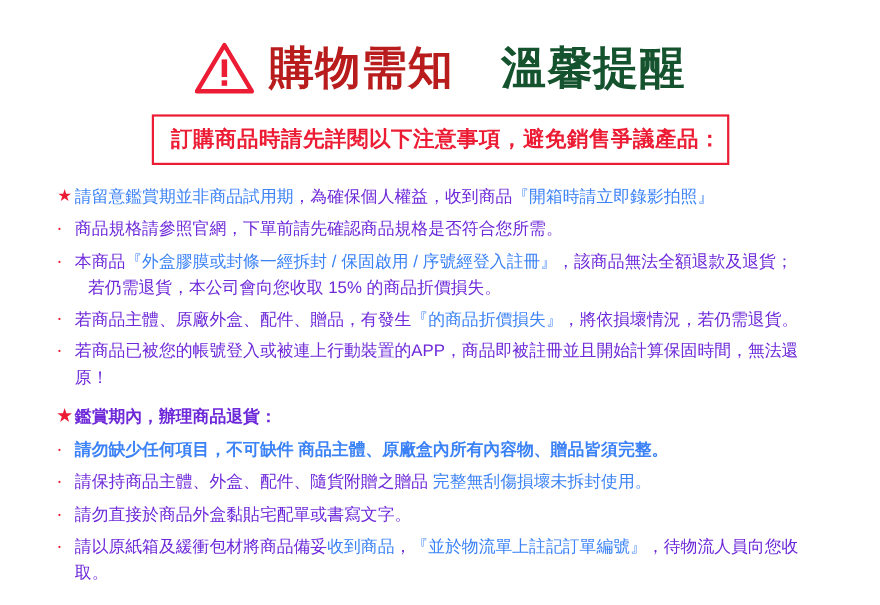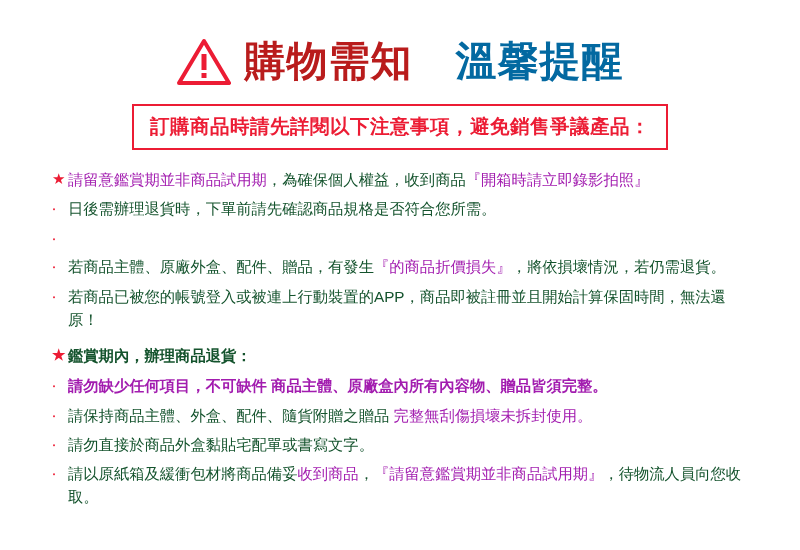"溫馨提醒" .title .t-blue { color: #0369a1 -> #14532d }
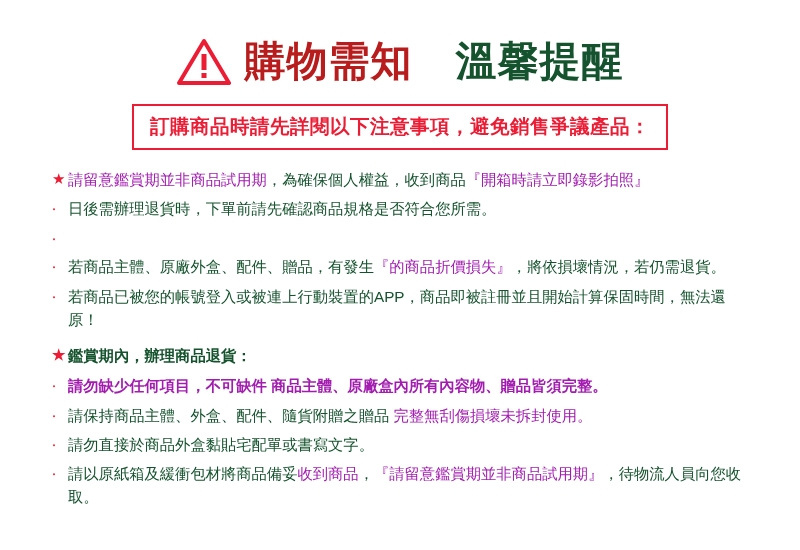"訂購商品時請先詳閱以下注意事項，避免銷售爭議產品：" .subtitle { padding: 7px 16px 8px 16px -> 7px 5px 8px 16px }
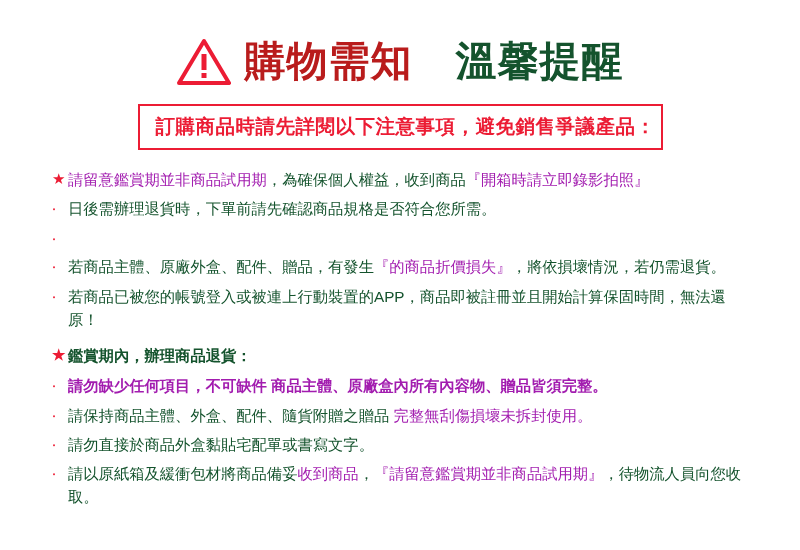"請留意鑑賞期並非商品試用期" .red { color: #a21caf -> #3b82f6 }
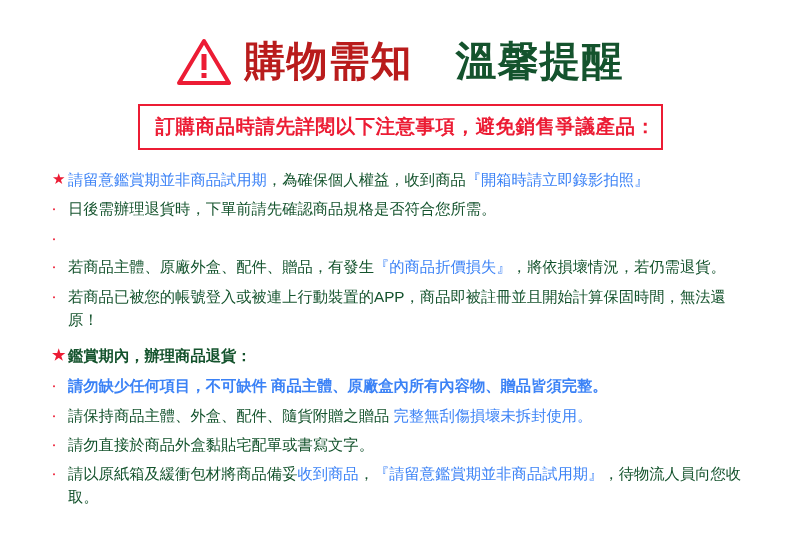"，為確保個人權益，收到商品" .dark { color: #14532d -> #6d28d9 }
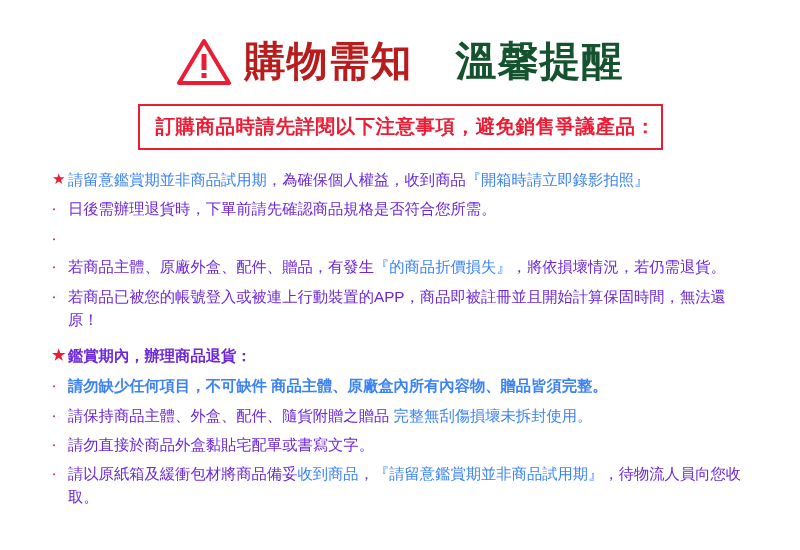"日後需辦理退貨時，下單前請先確認商品規格是否符合您所需。" span.dark { text: 日後需辦理退貨時 -> 商品規格請參照官網 }
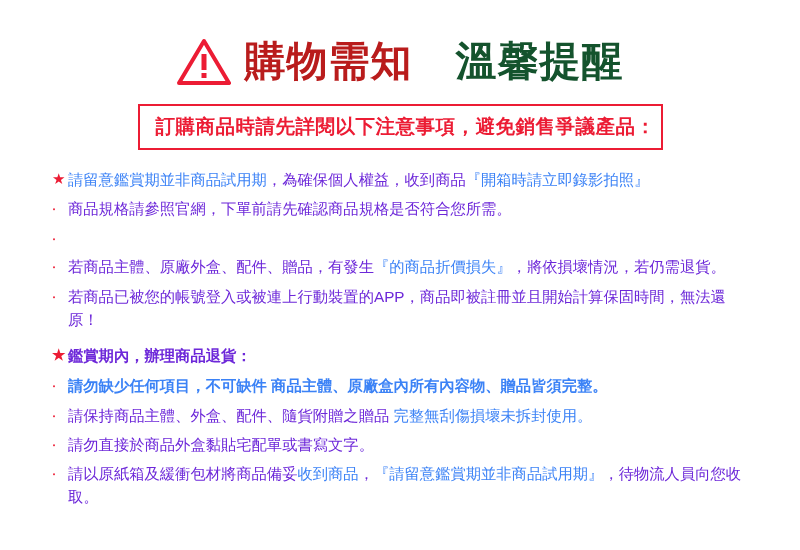"本商品『外盒膠膜或封條一經拆封 / 保固啟用 /" span { html: none -> <span><span>本商品</span><span>『外盒膠膜或封條一經拆封 / 保固啟用 / 序號經登入註冊』</span><span>，該商品無法全額退款及退貨；</span></span> }
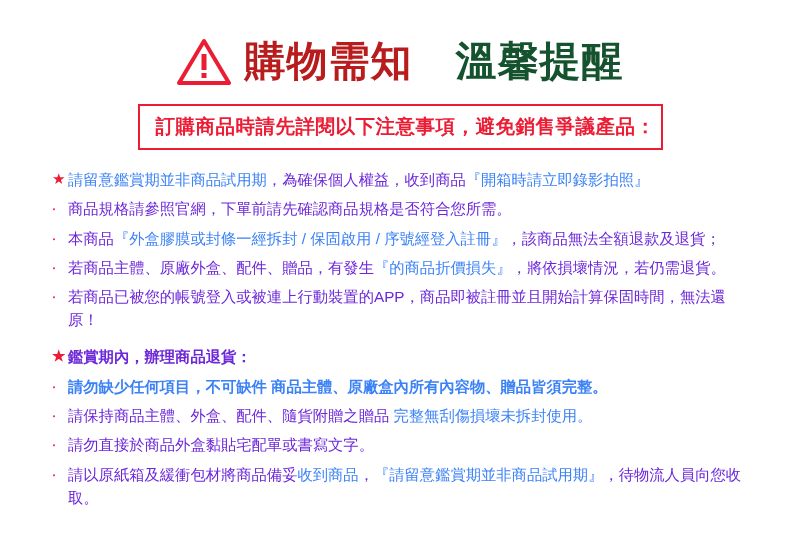"若仍需退貨，本公司會向您收取 15% 的商品折價損失。" span.indent-line { html: none -> <span><span>若仍需退貨，本公司會向您收取 15% 的商品折價損失。</span></span> }
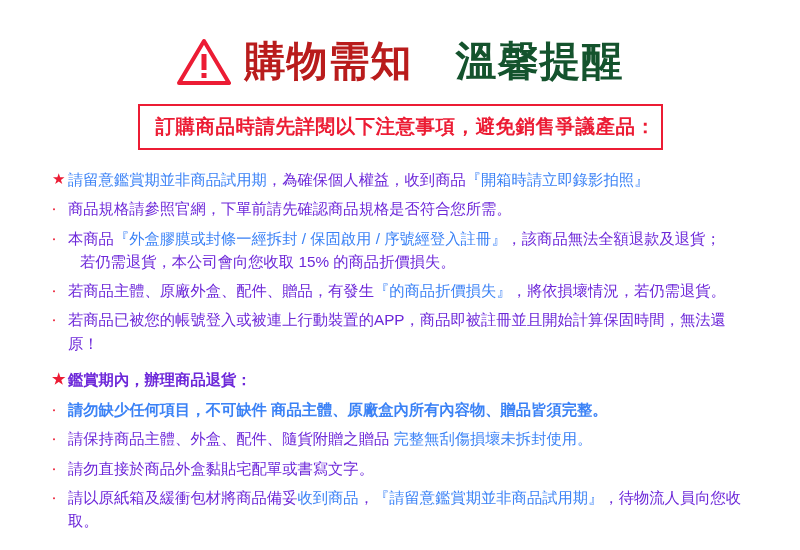"『請留意鑑賞期並非商品試用期』" span.red { text: 請留意鑑賞期並非商品試用期 -> 並於物流單上註記訂單編號 }
